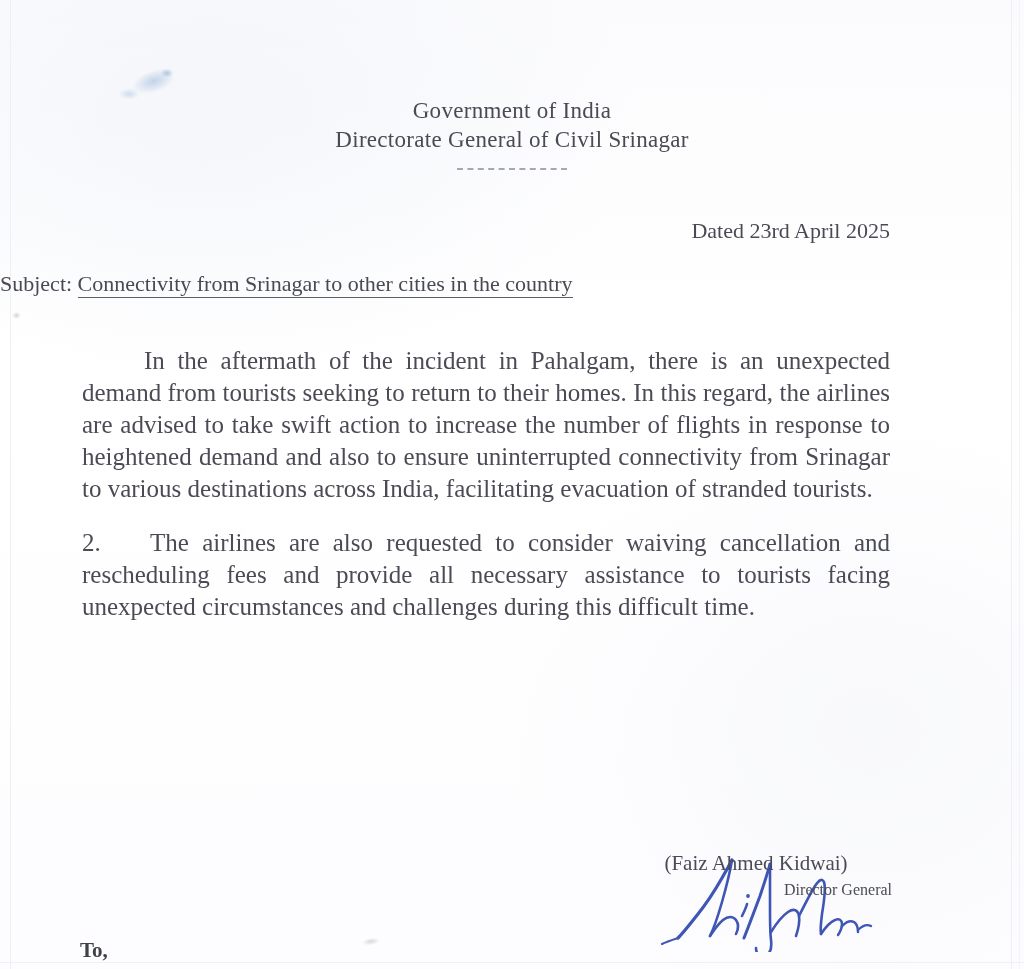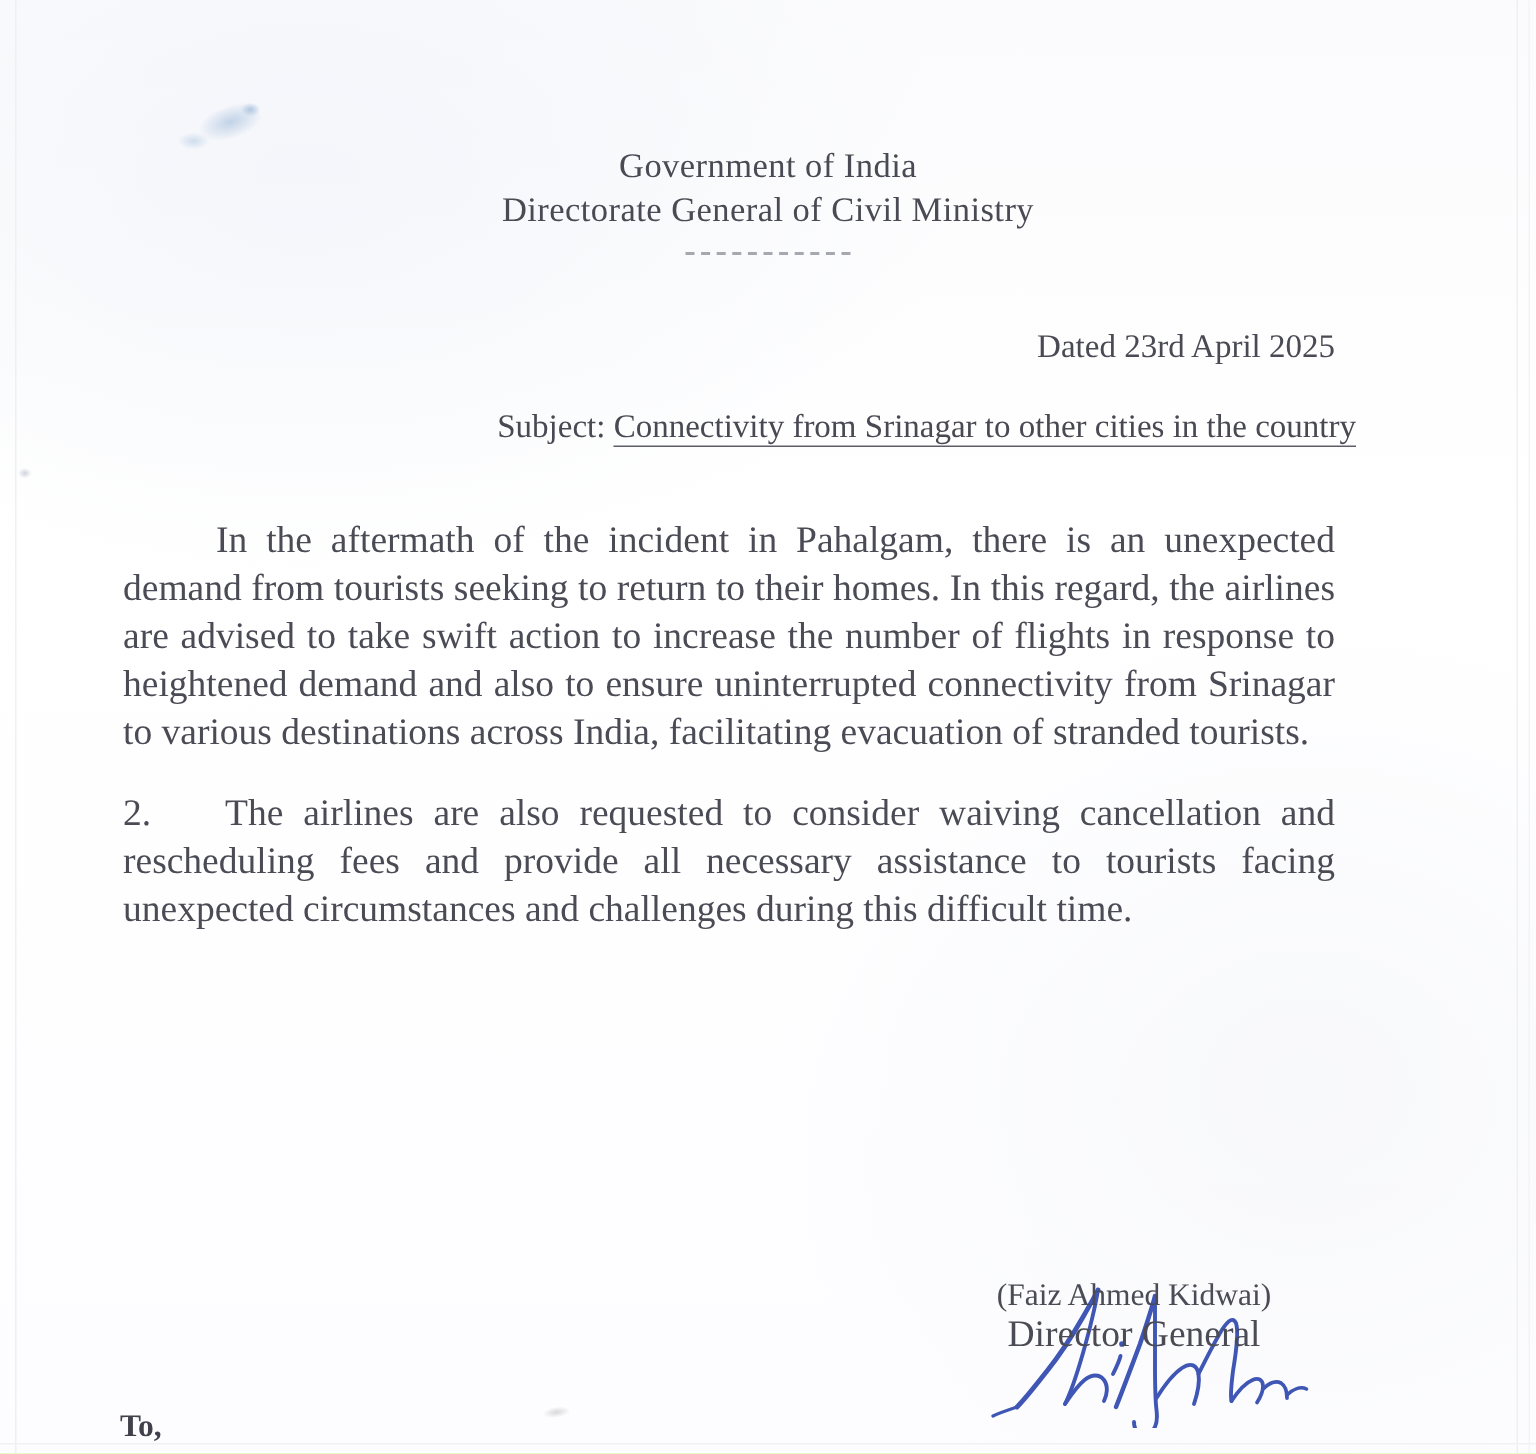"Government of India" .page { background: #bef264 -> #f0abfc }
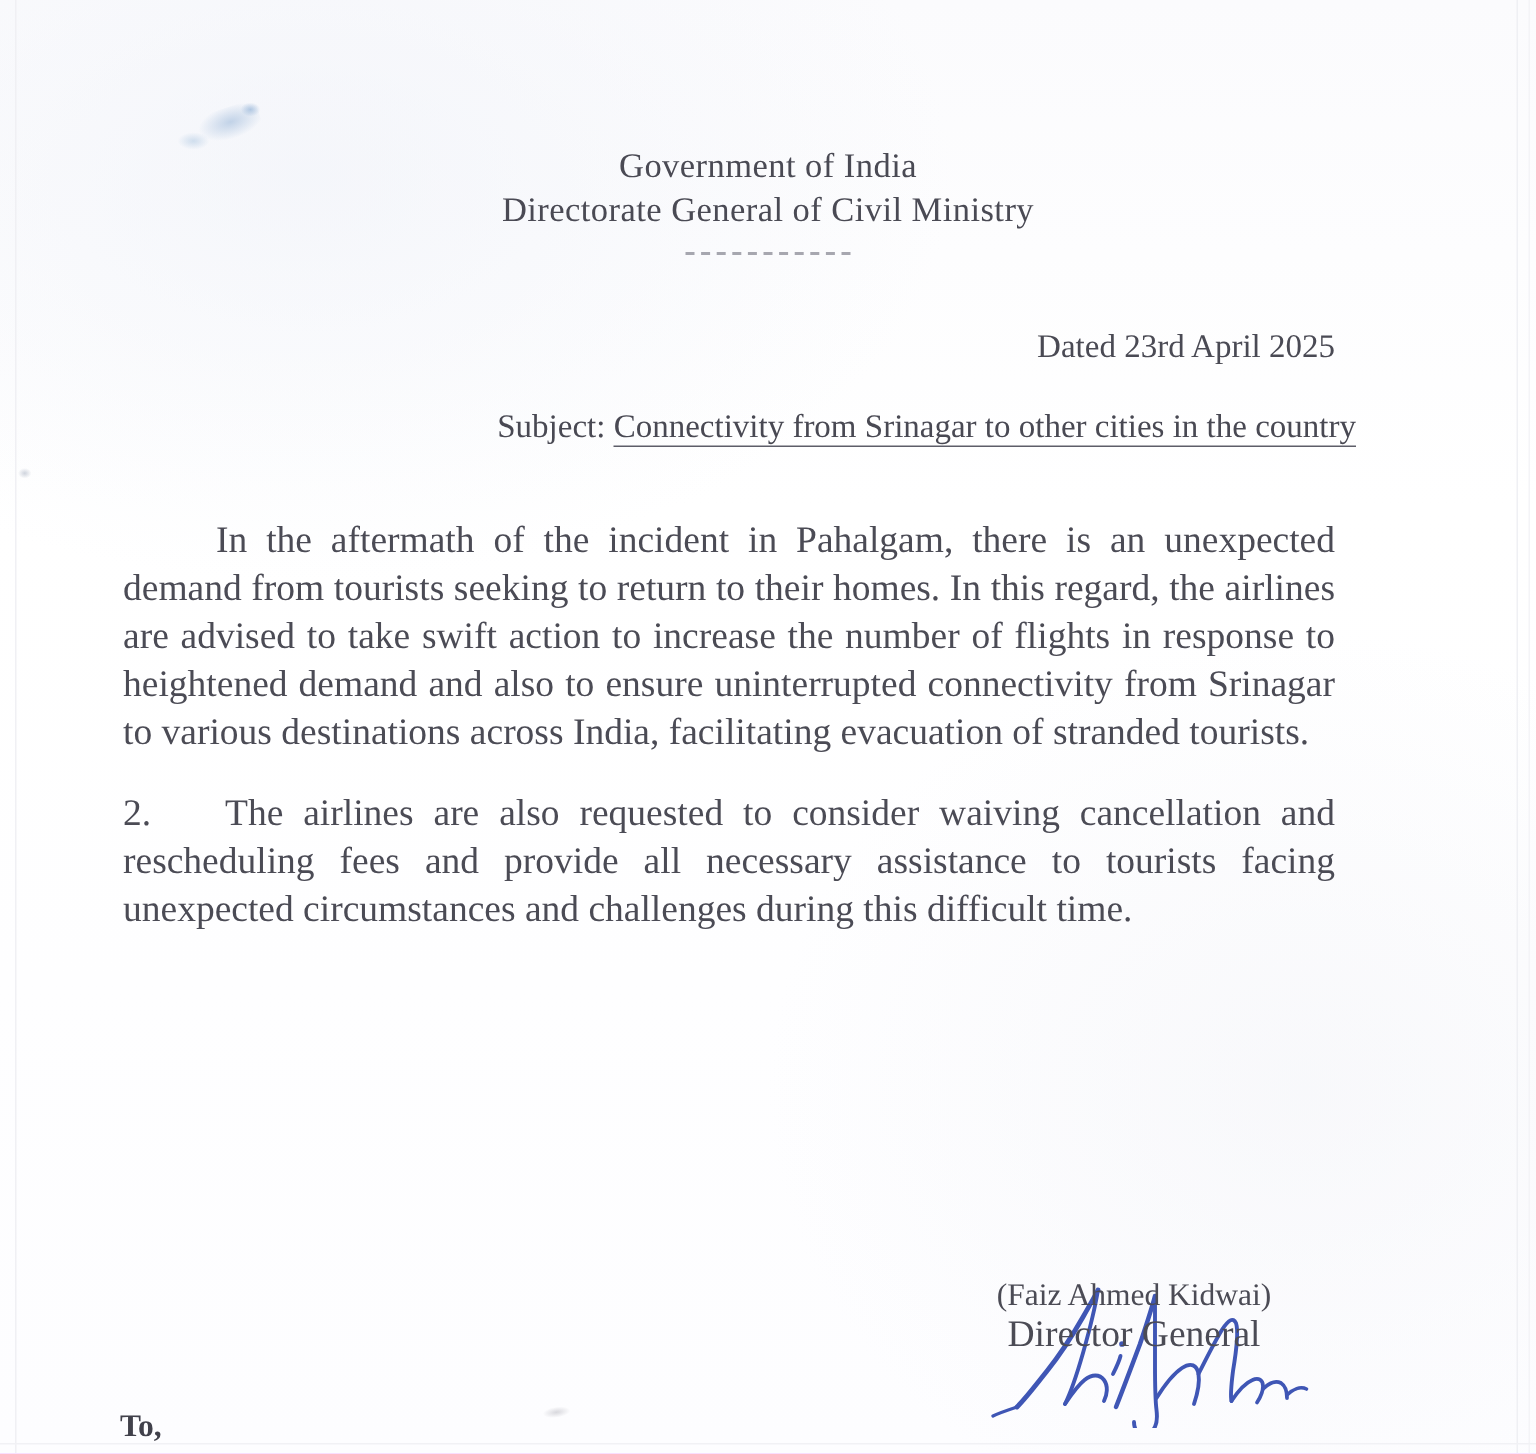"Directorate General of Civil Ministry" div { text: Ministry -> Srinagar }
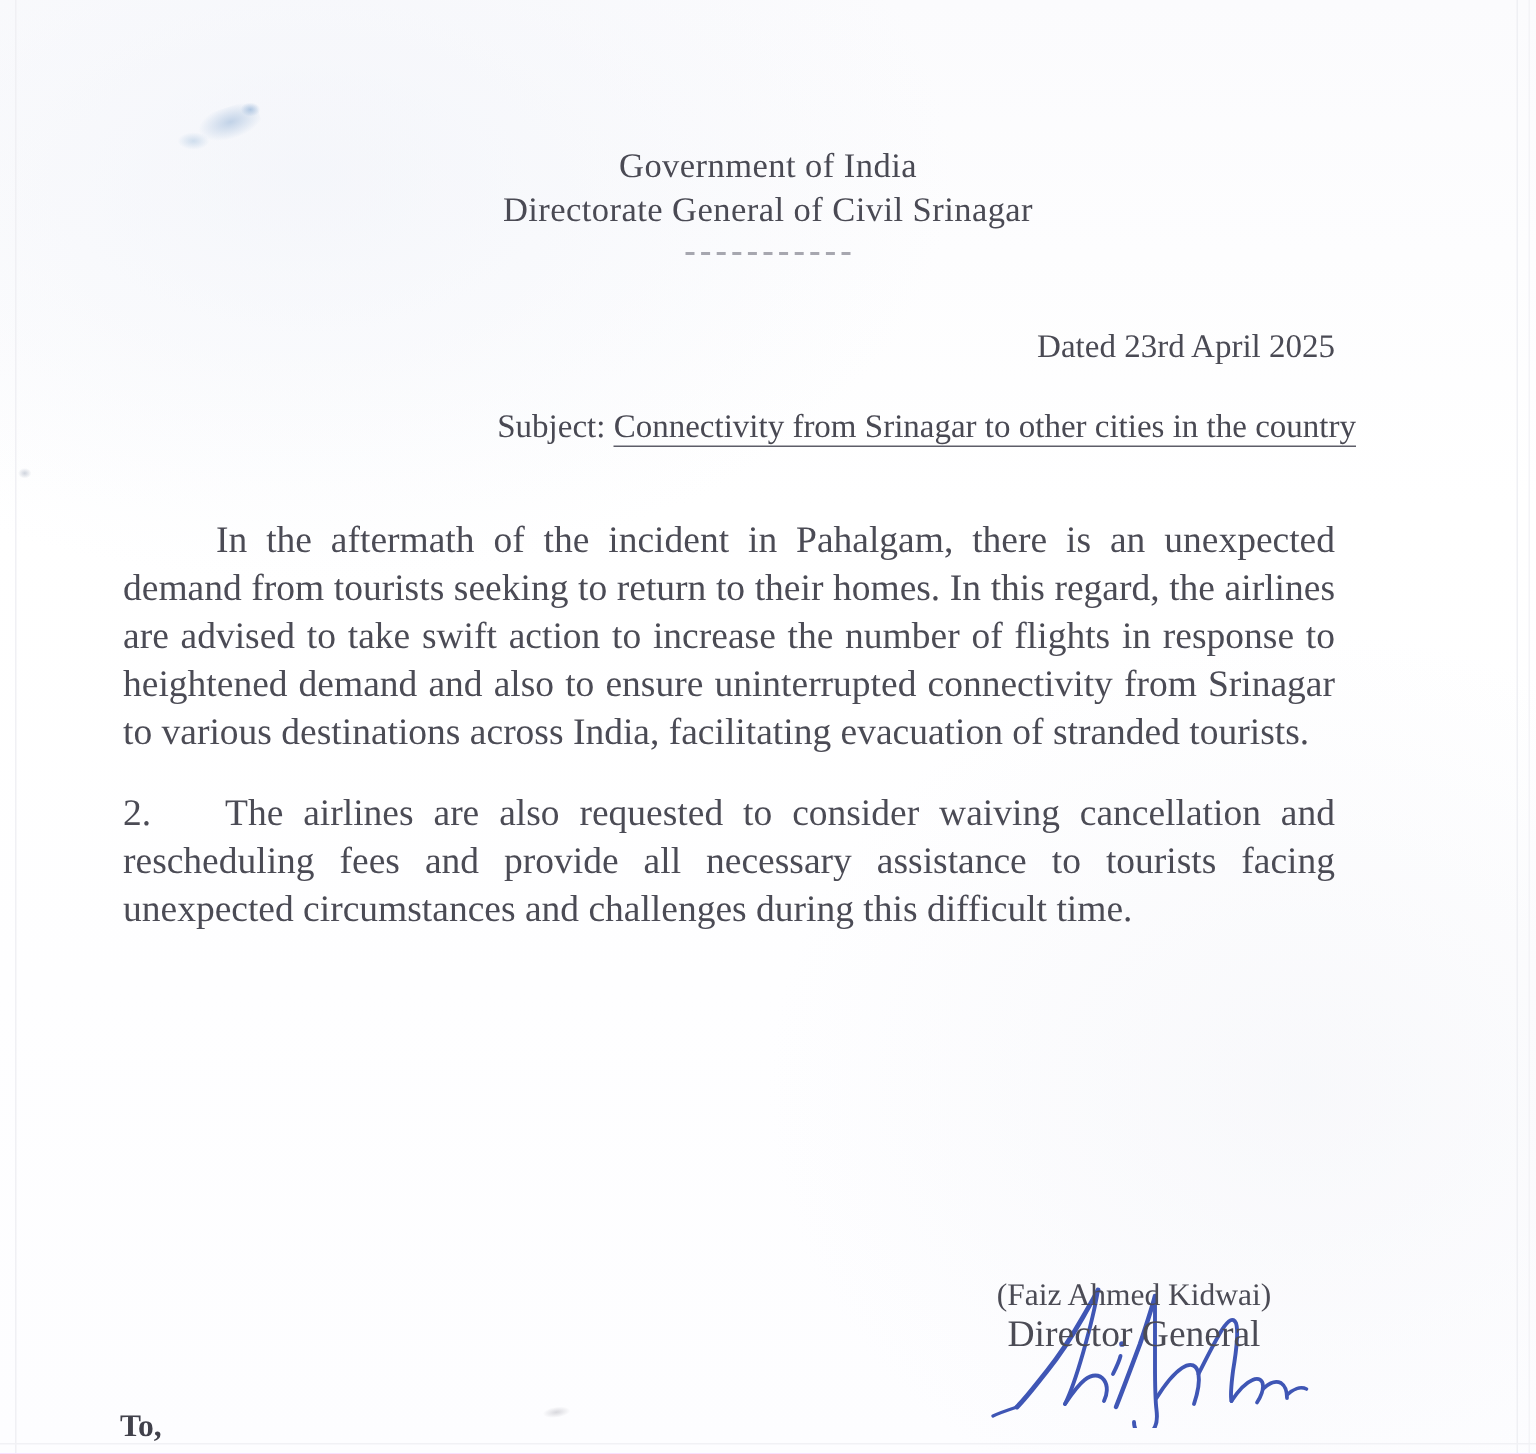"Subject: Connectivity from Srinagar to" .subject-line { padding-left: 82px -> none; text-align: right -> none }
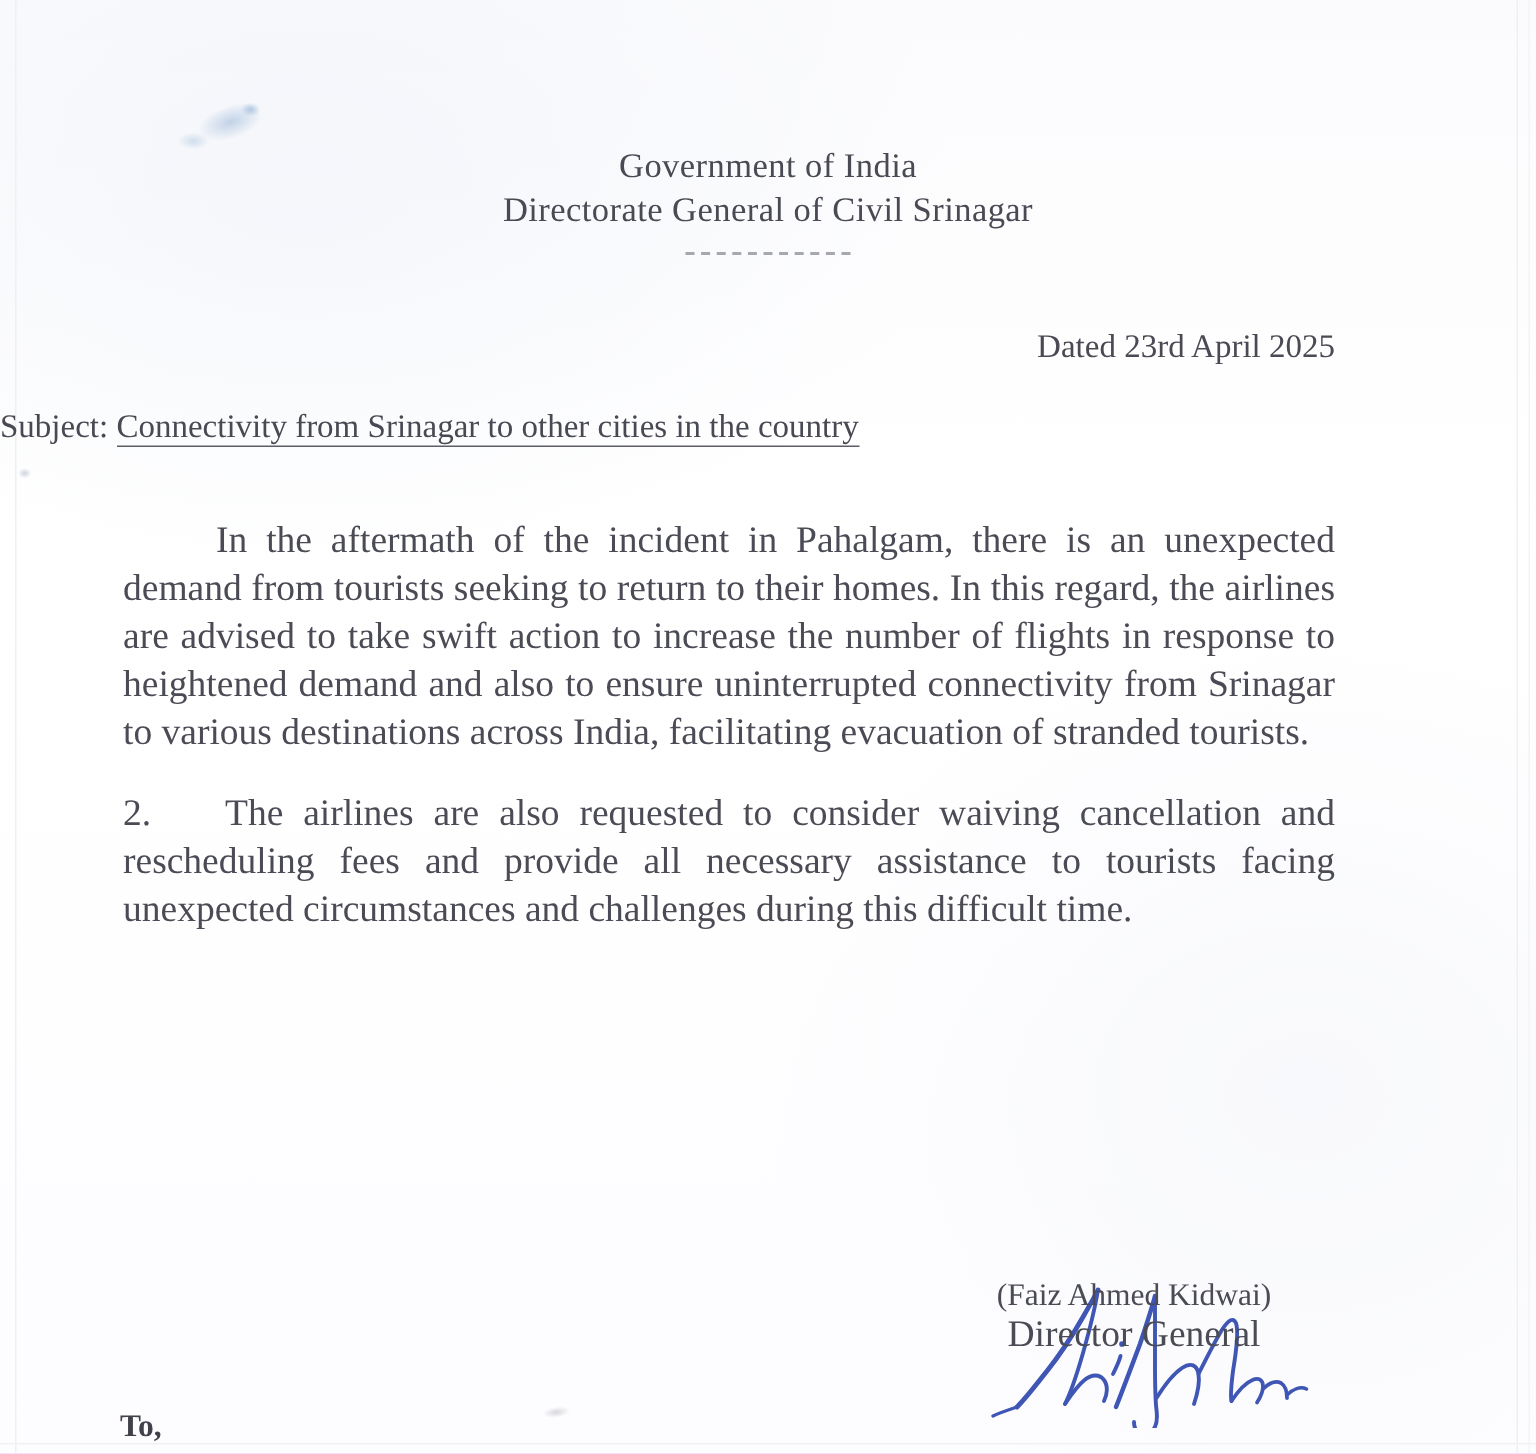"Director General" .sign-desig { font-size: 25px -> 16px; text-align: none -> right }
